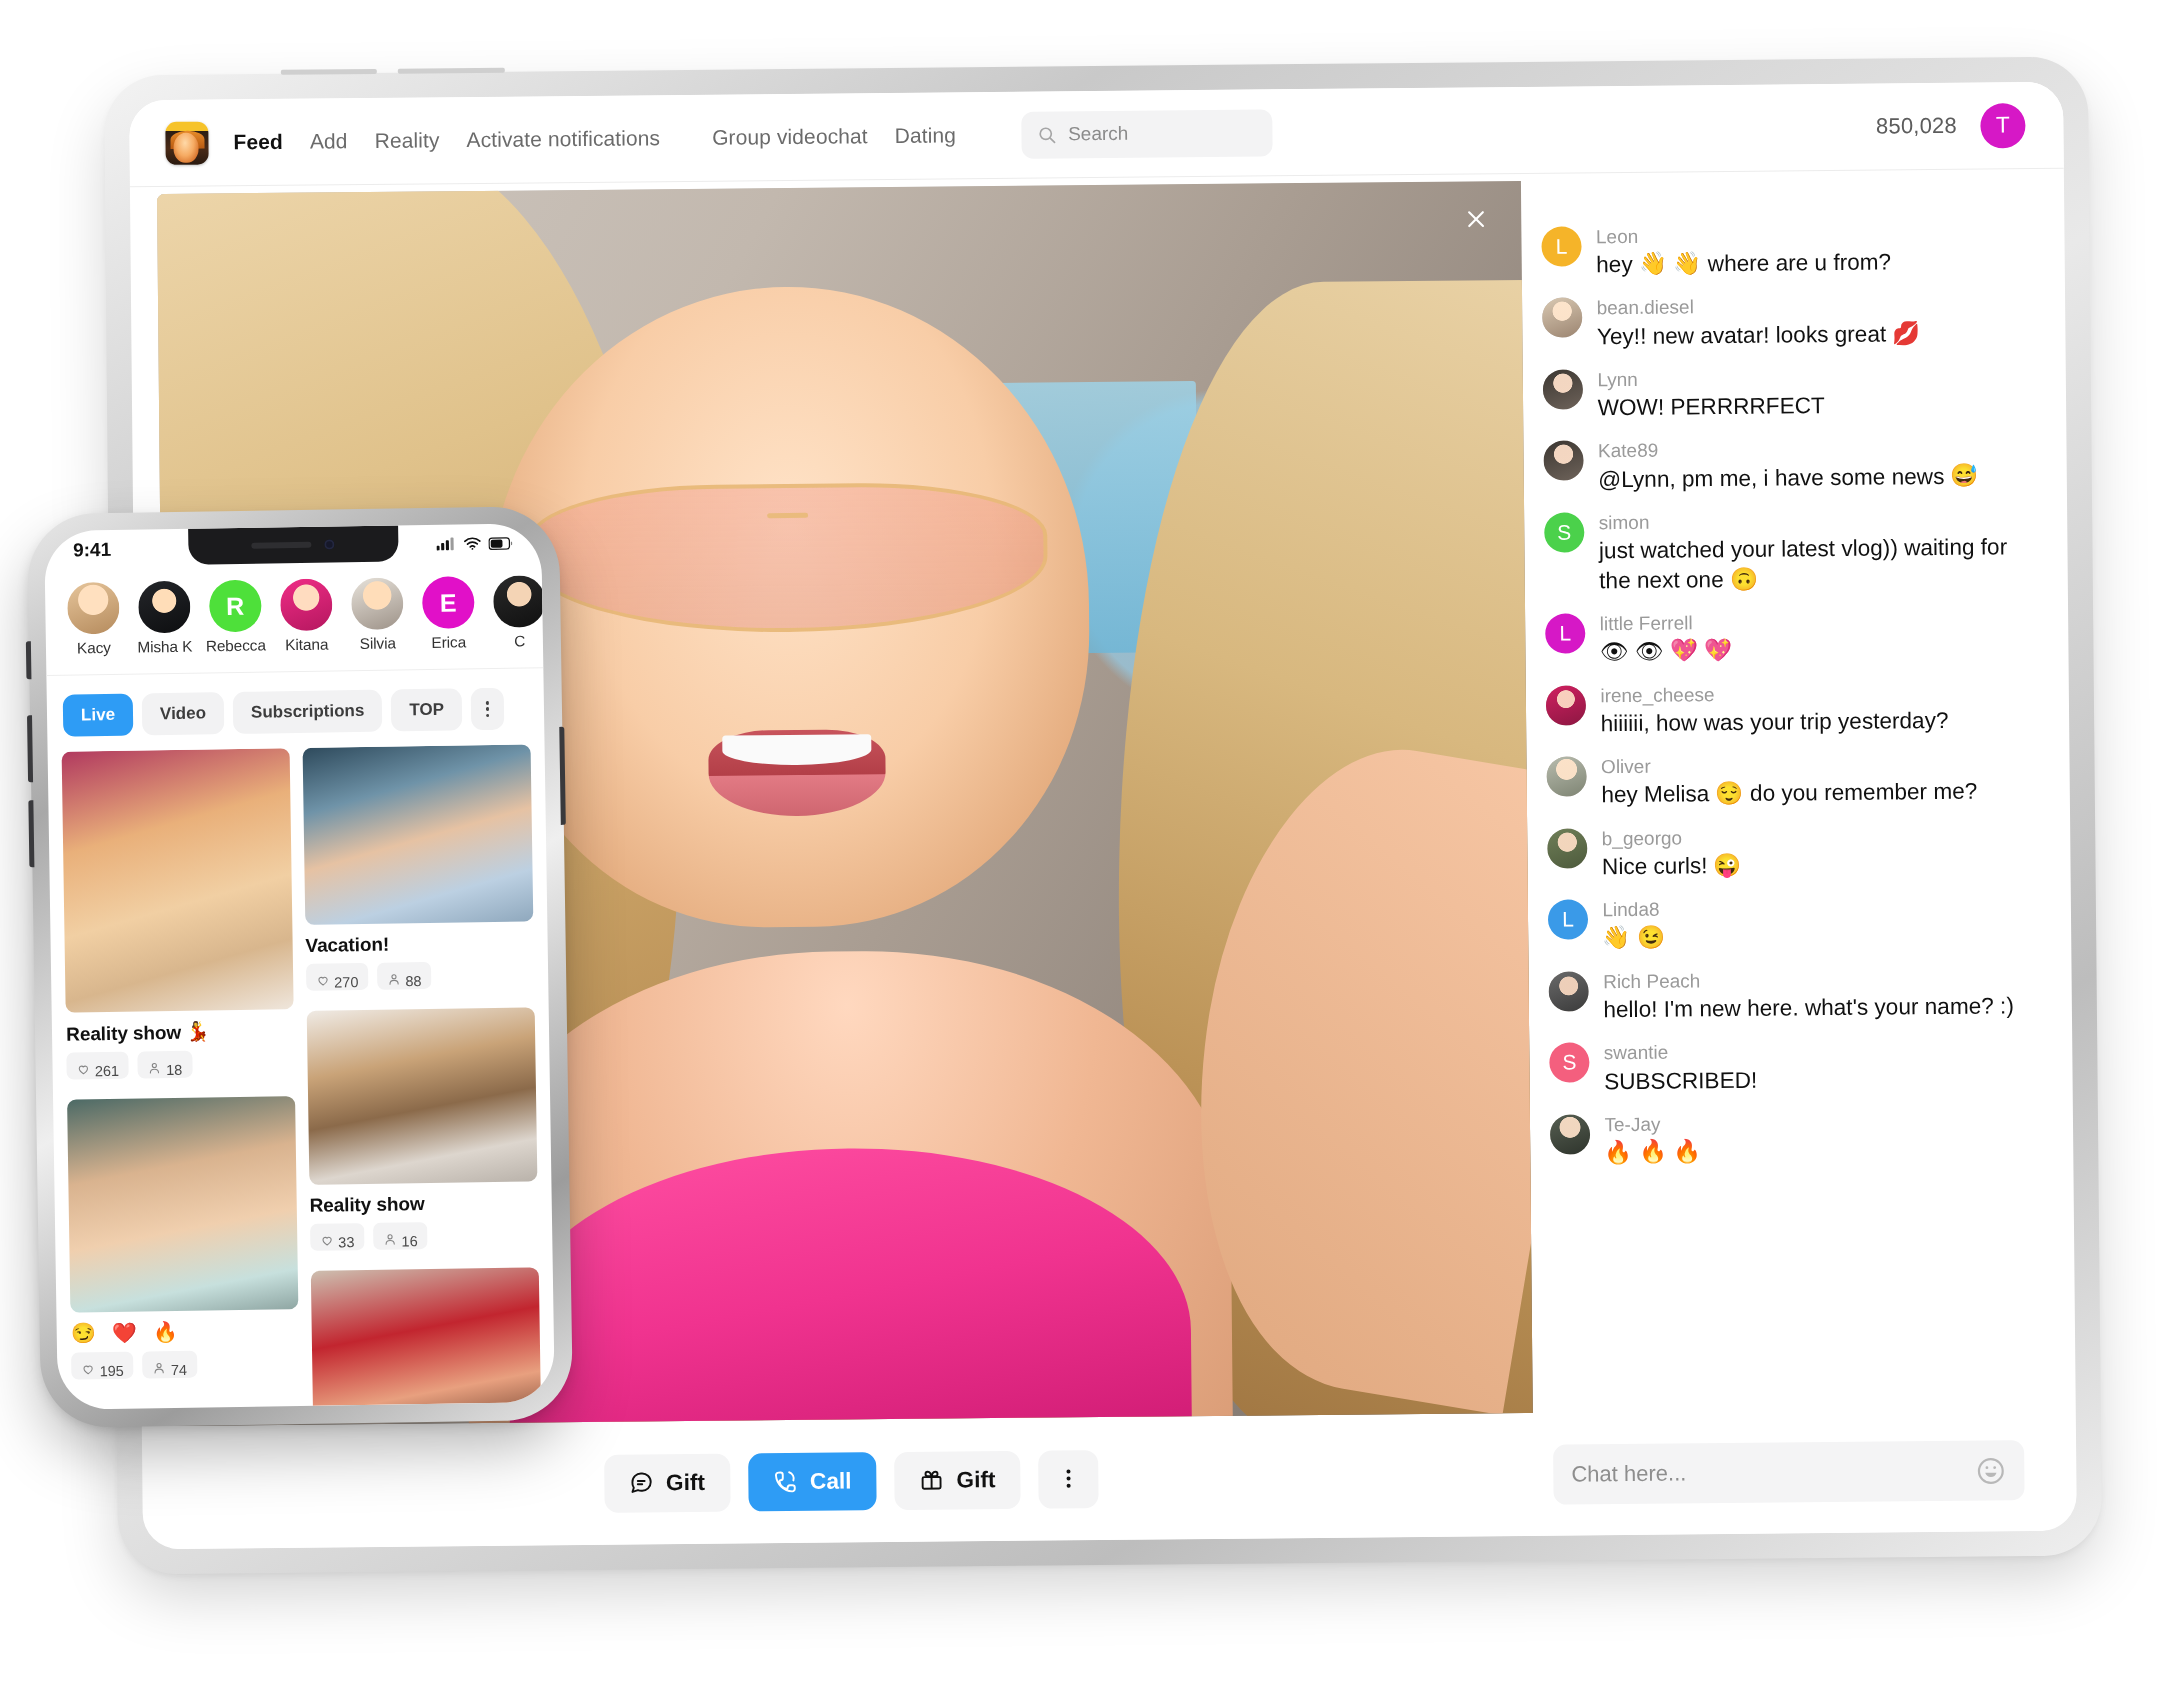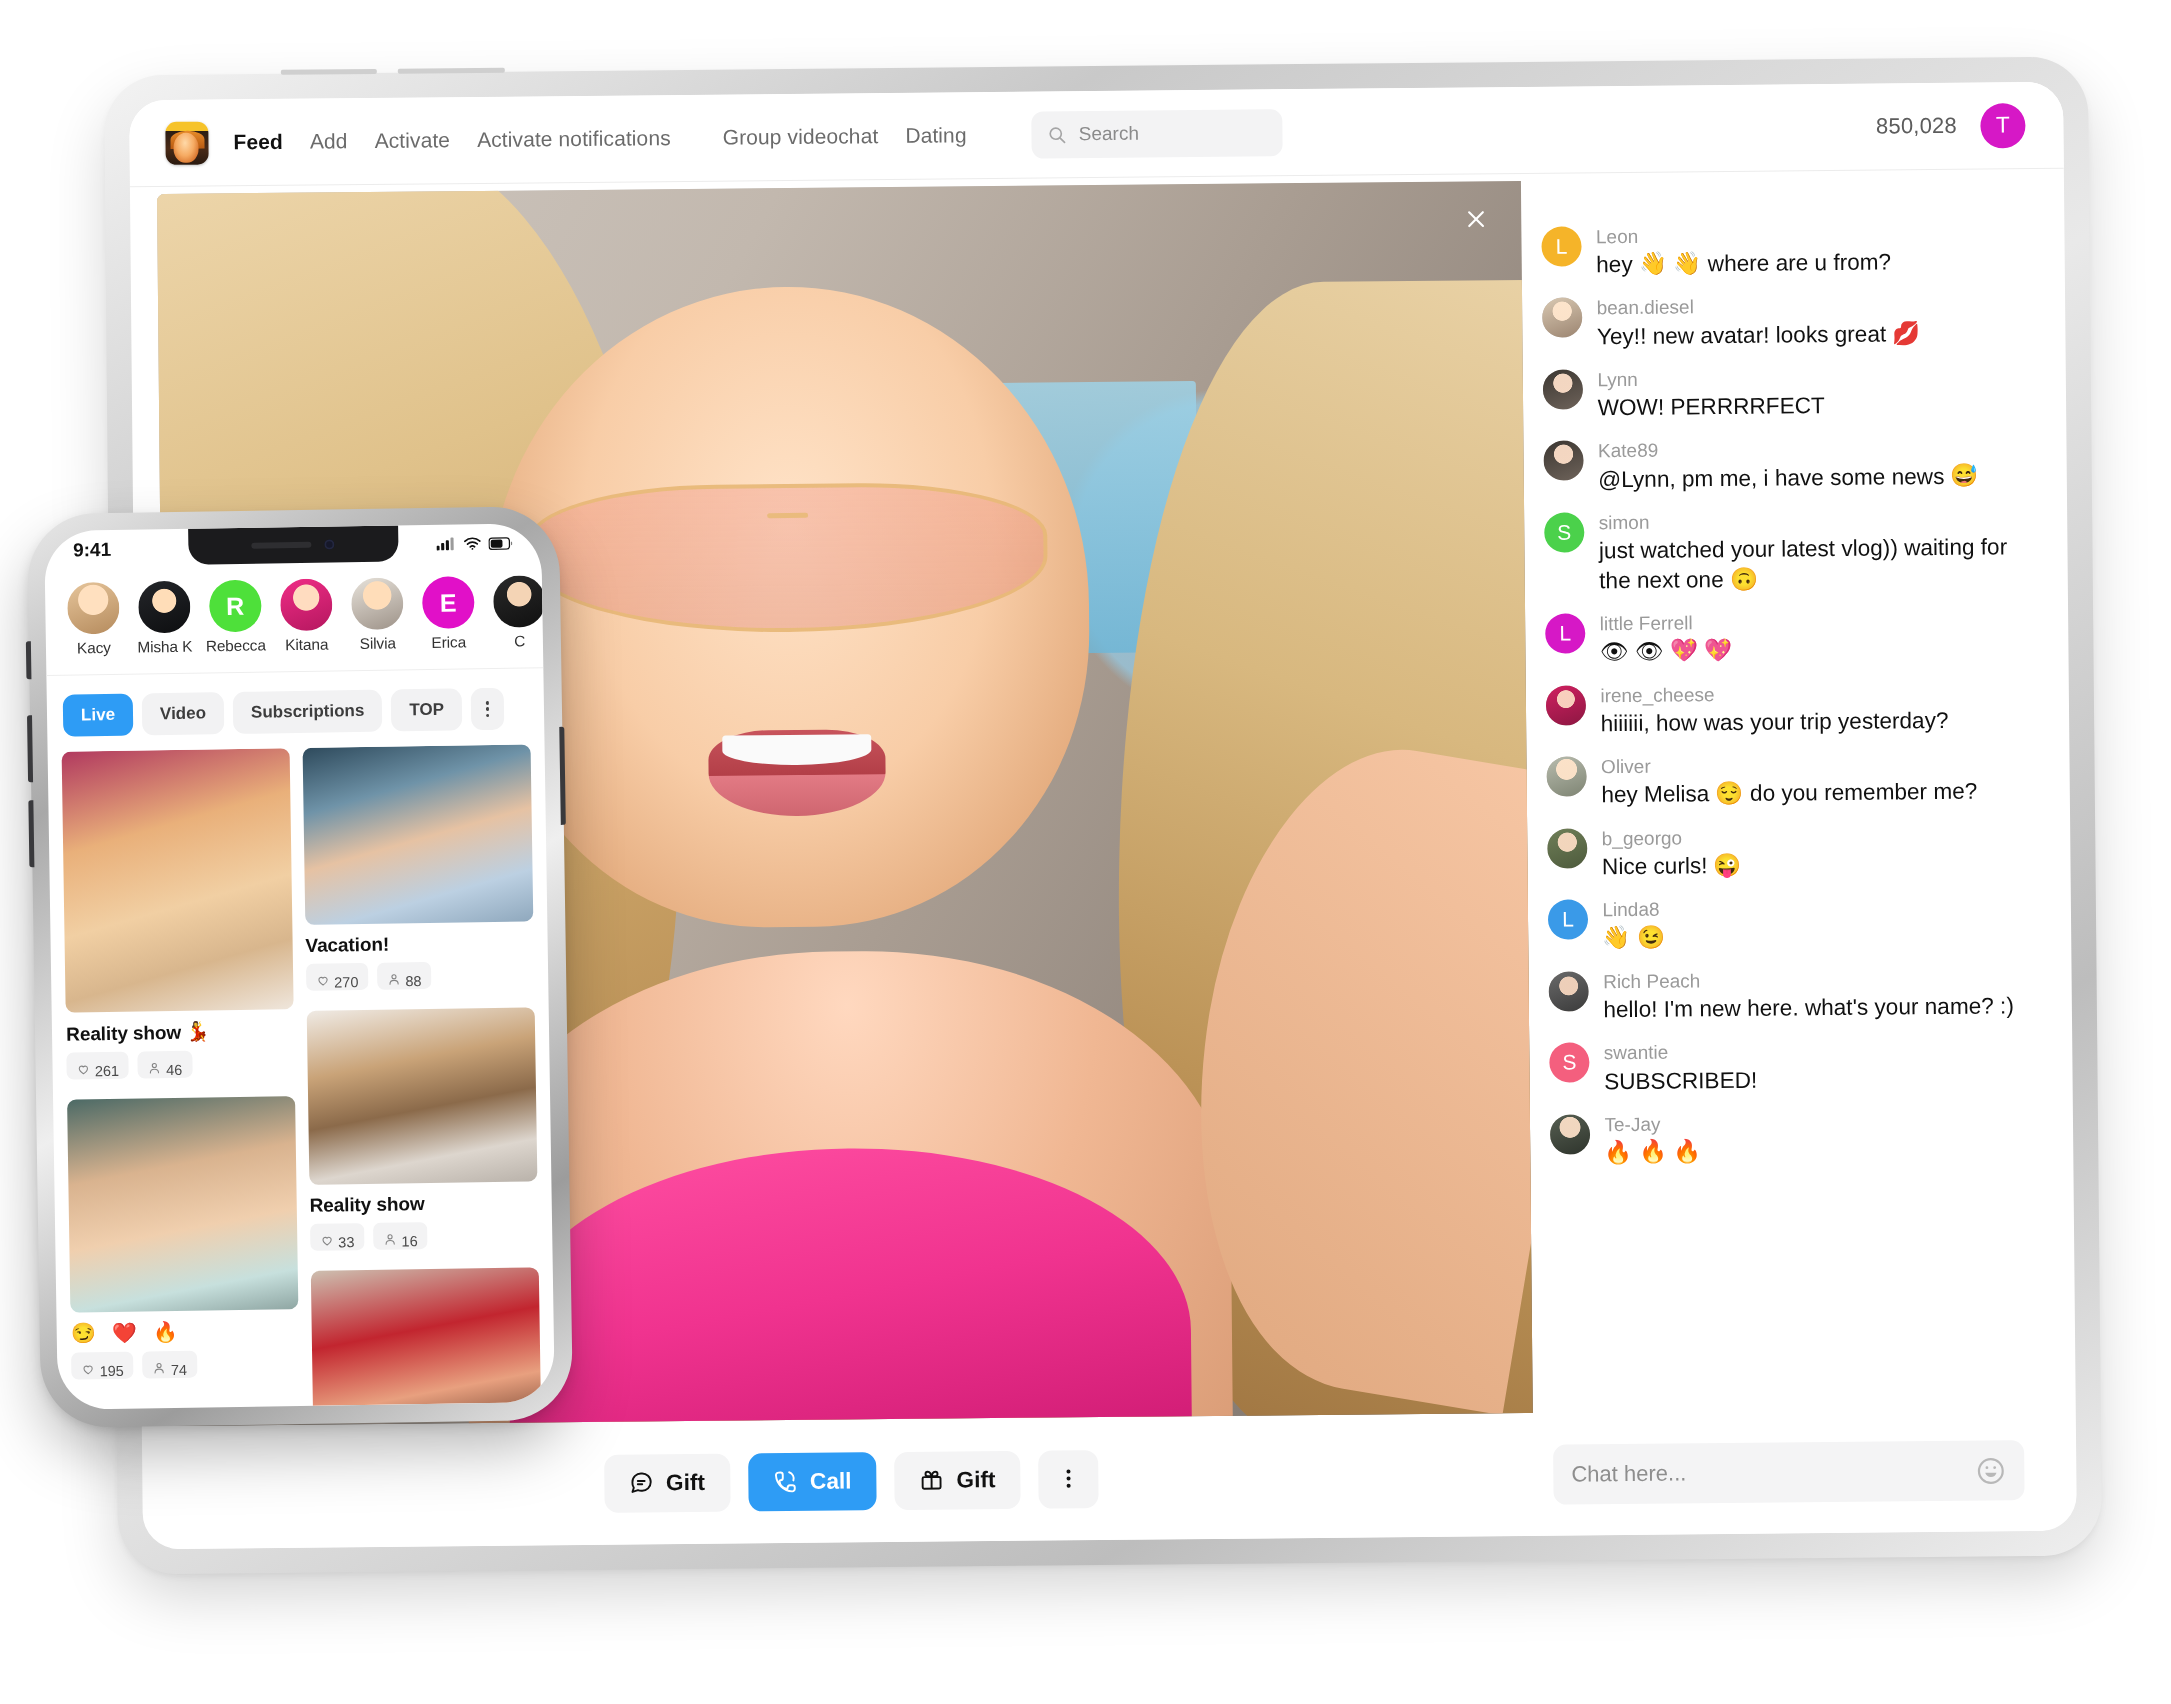"Activate" span.nav-link { text: Activate -> Reality }
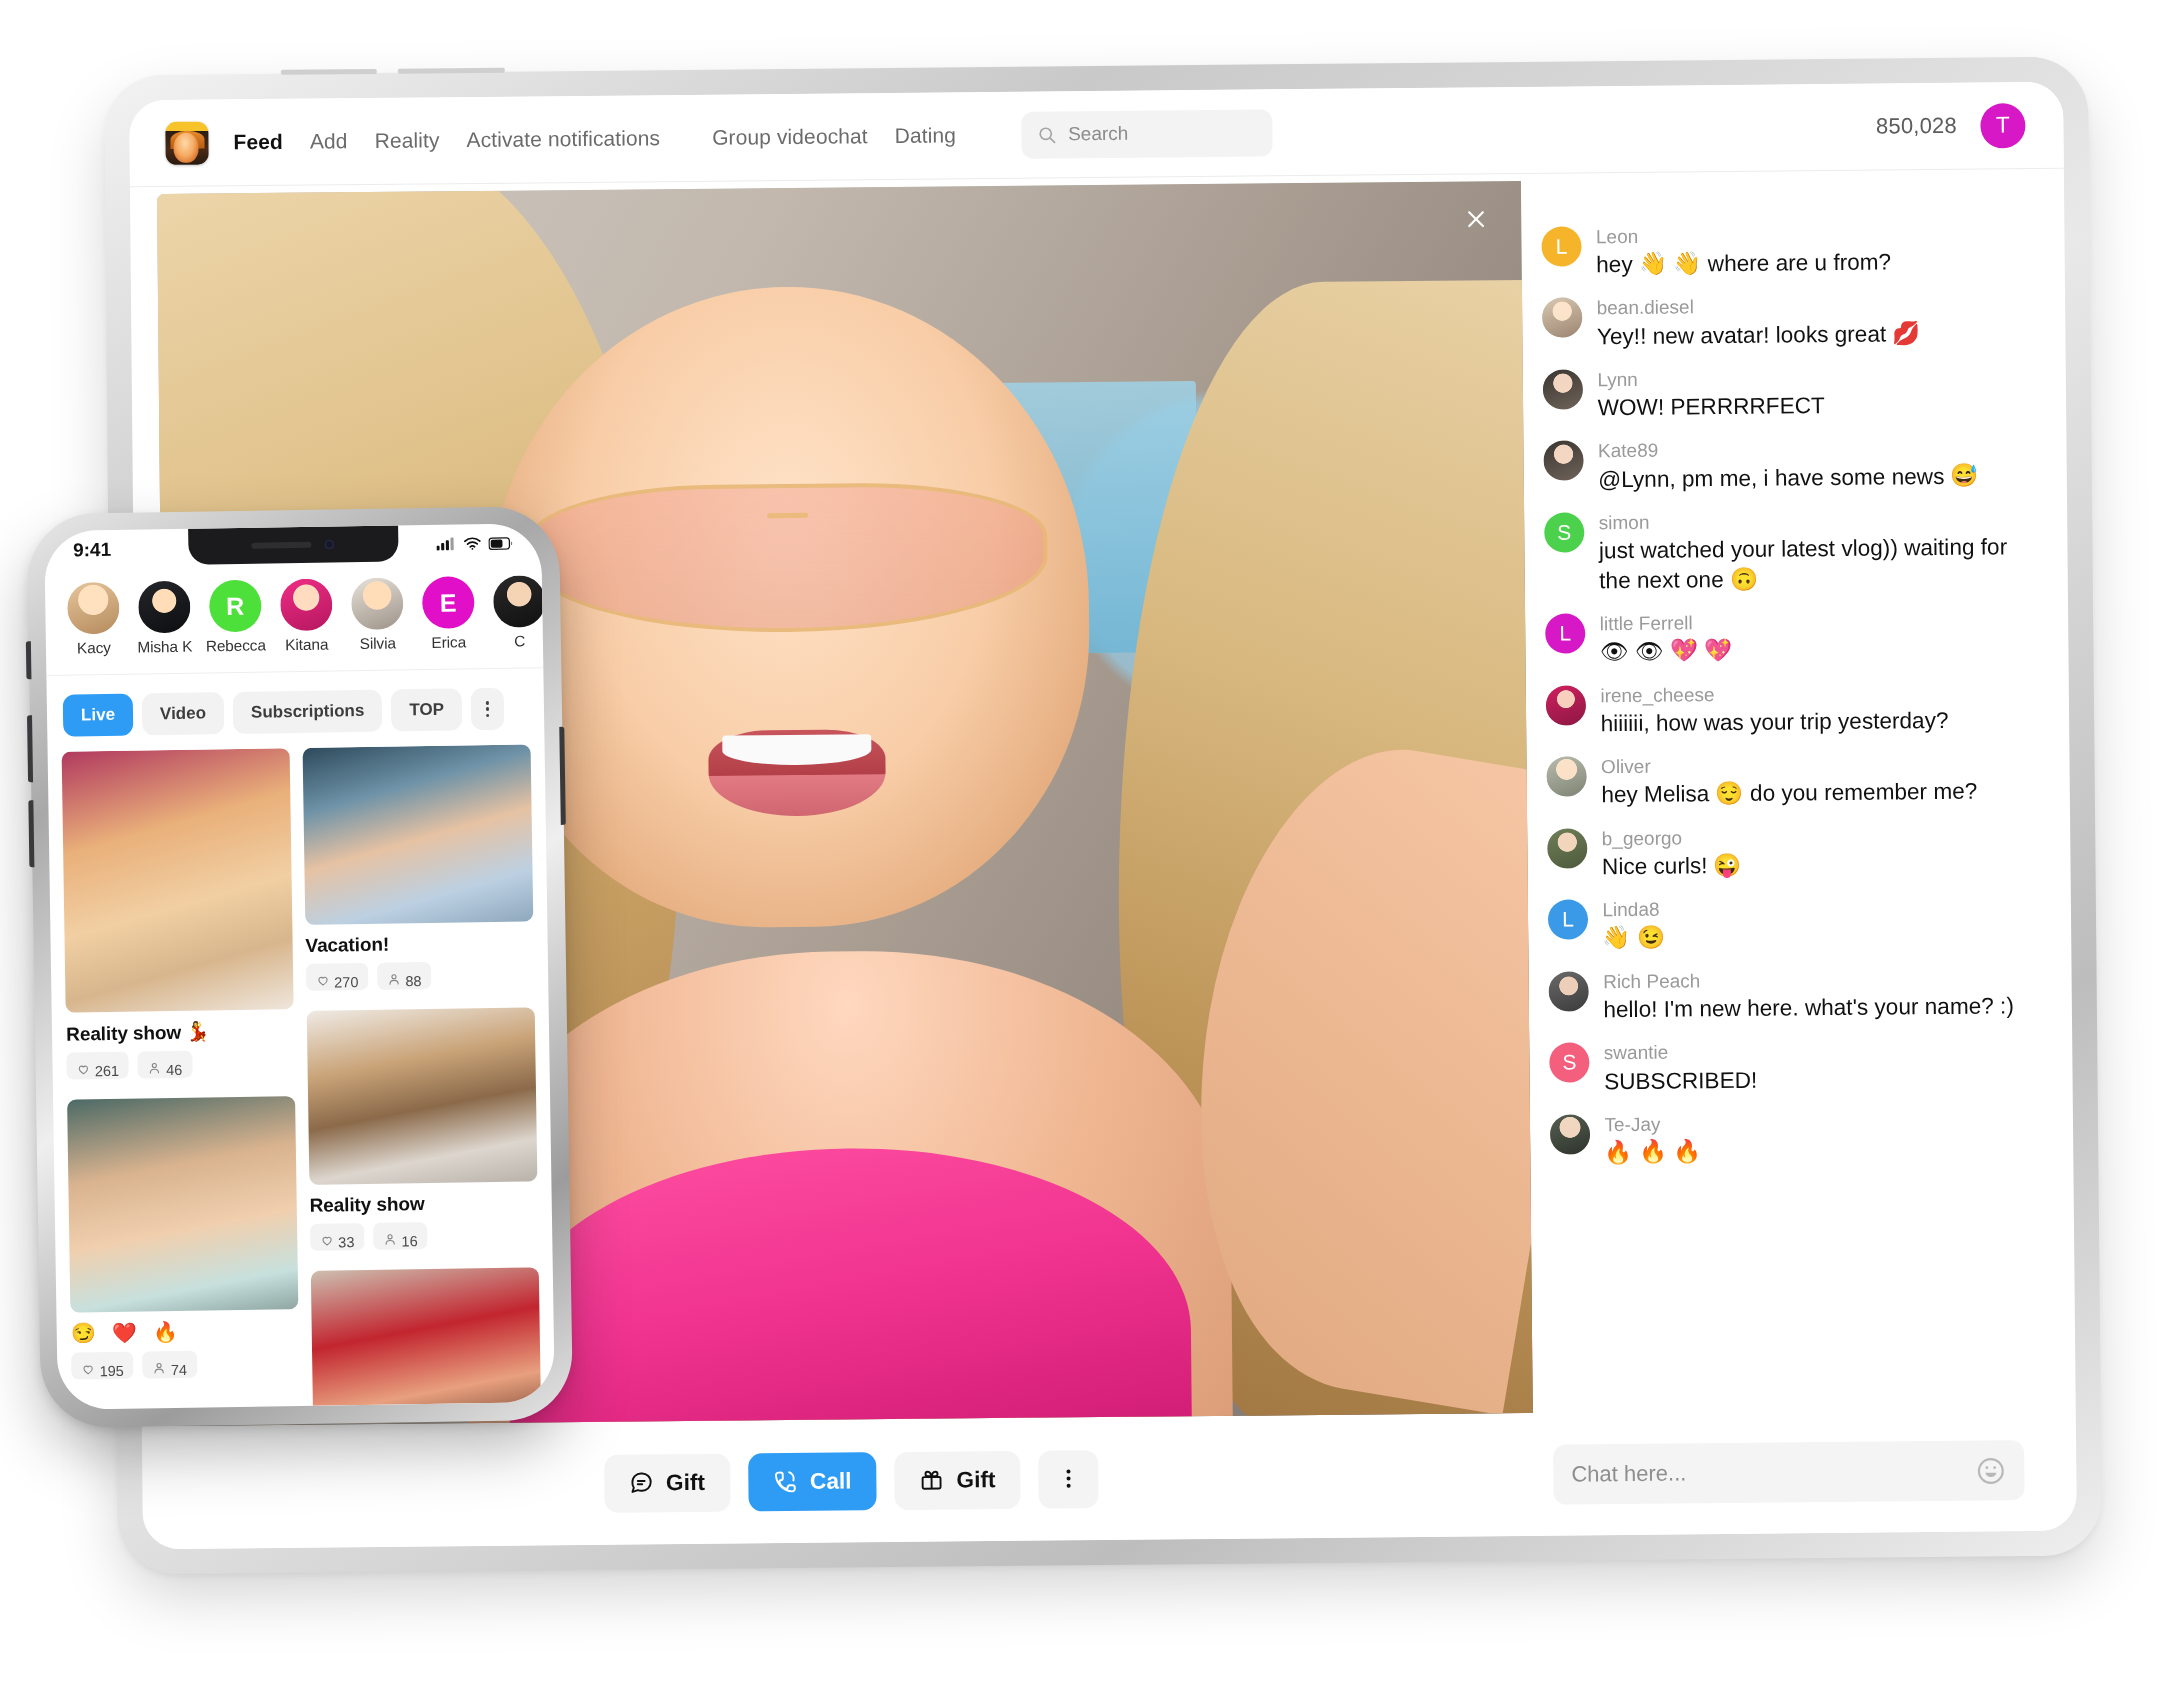"46" span { text: 46 -> 18 }
